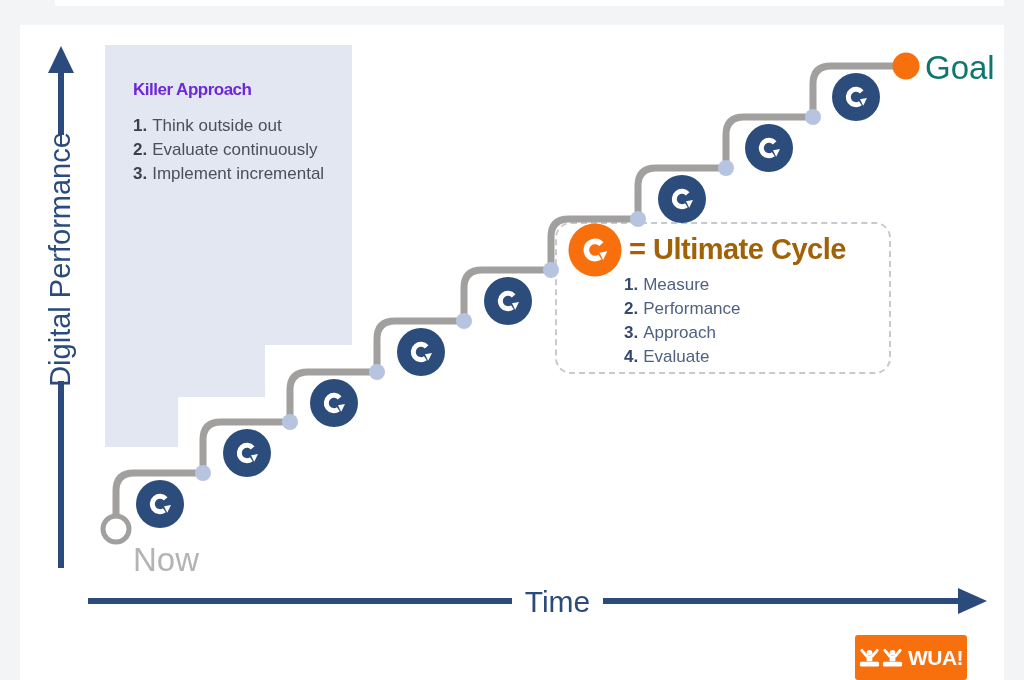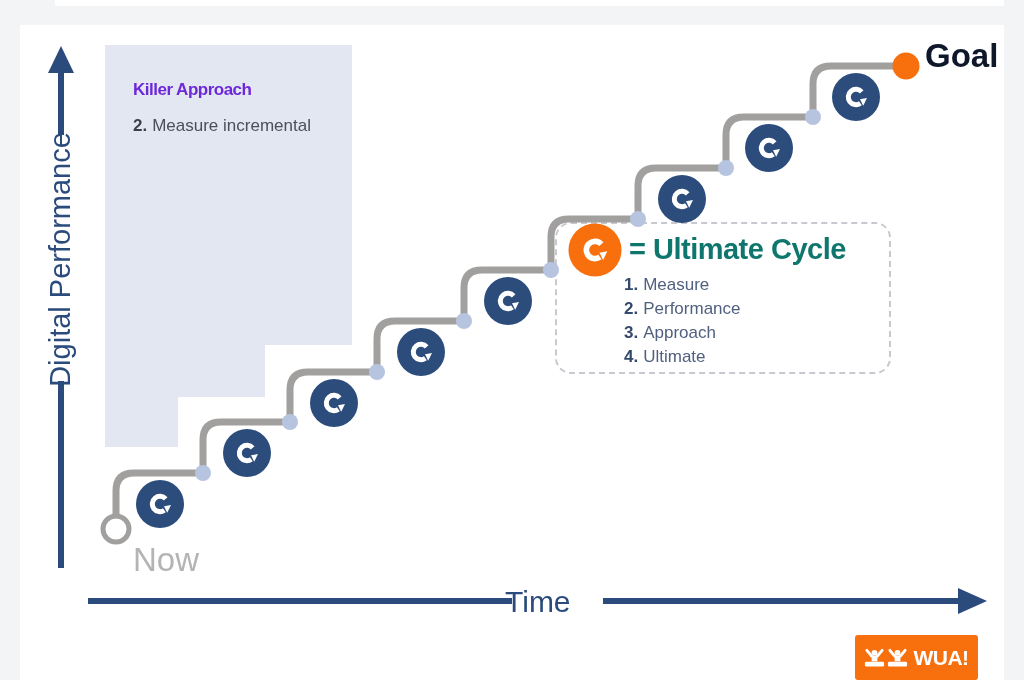"Goal" .goal-label { color: #0f172a -> #0f766e; font-weight: 700 -> 400; top: 37px -> 49px }
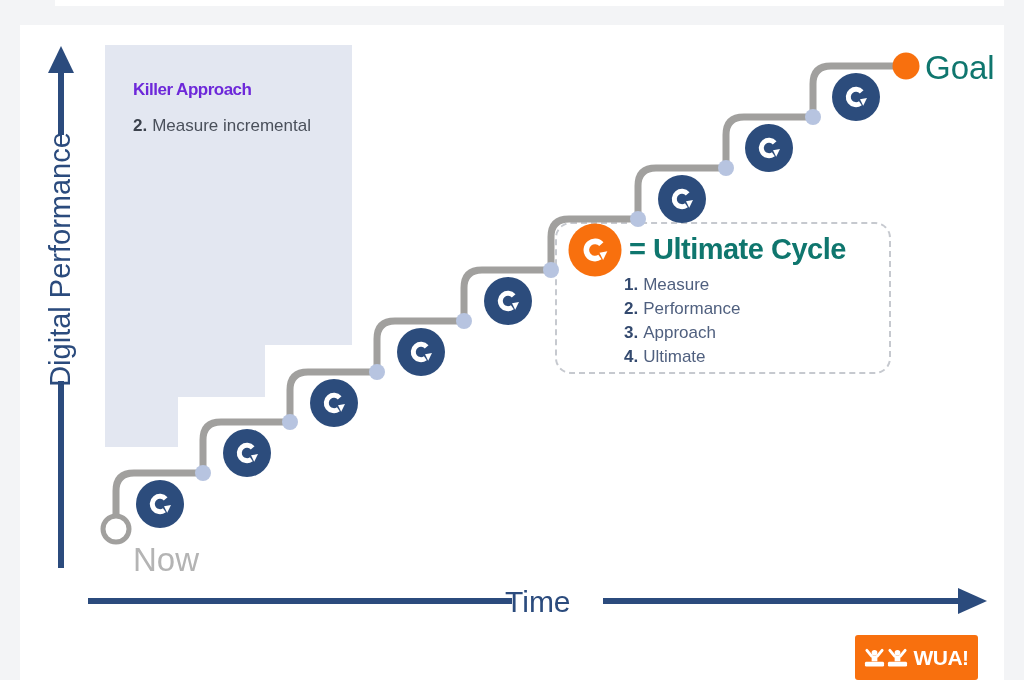"1. Think outside out" li { html: none -> <li><span>1.</span><span>Think outside out</span></li> }
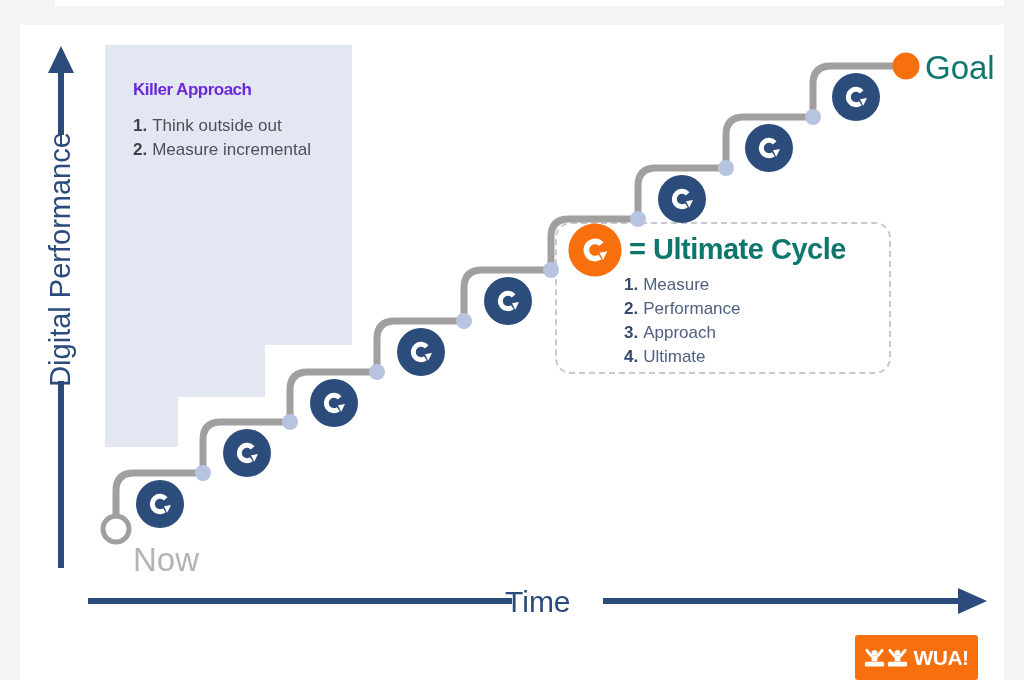"Measure incremental" span { text: Measure incremental -> Evaluate continuously }
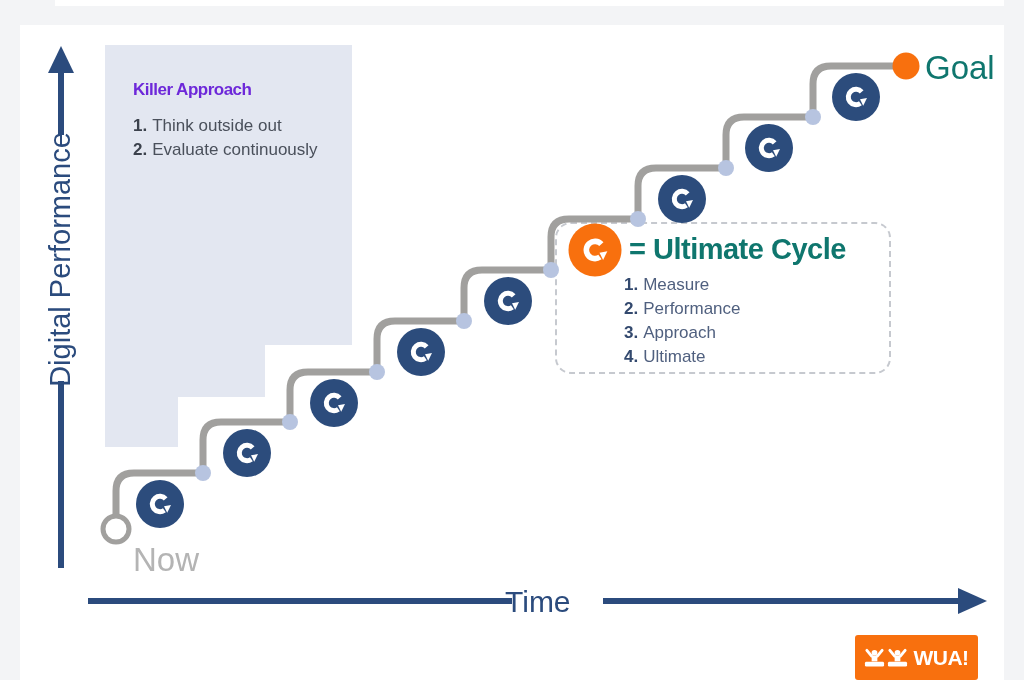"3. Implement incremental" li { html: none -> <li><span>3.</span><span>Implement incremental</span></li> }
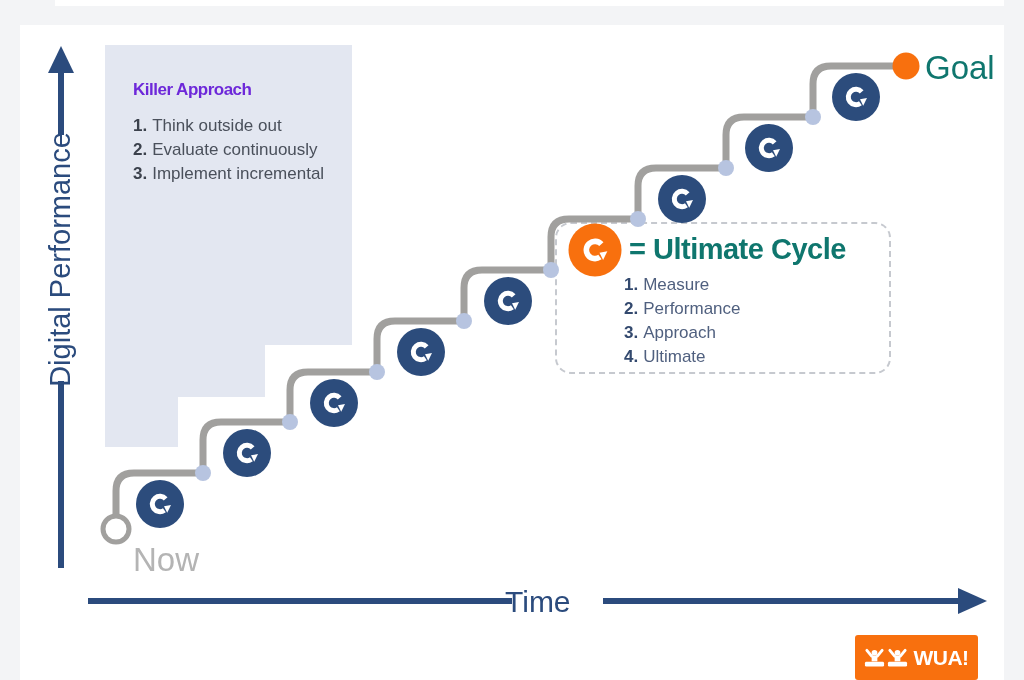"= Ultimate Cycle" .uc-title { color: #0f766e -> #a16207 }
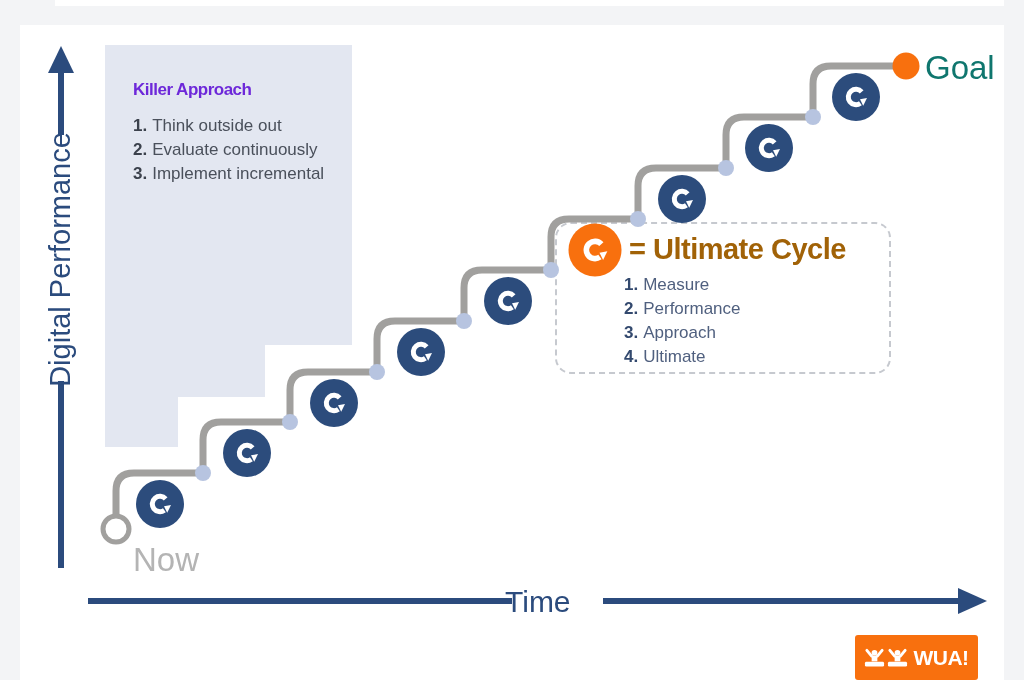"Ultimate" span { text: Ultimate -> Evaluate }
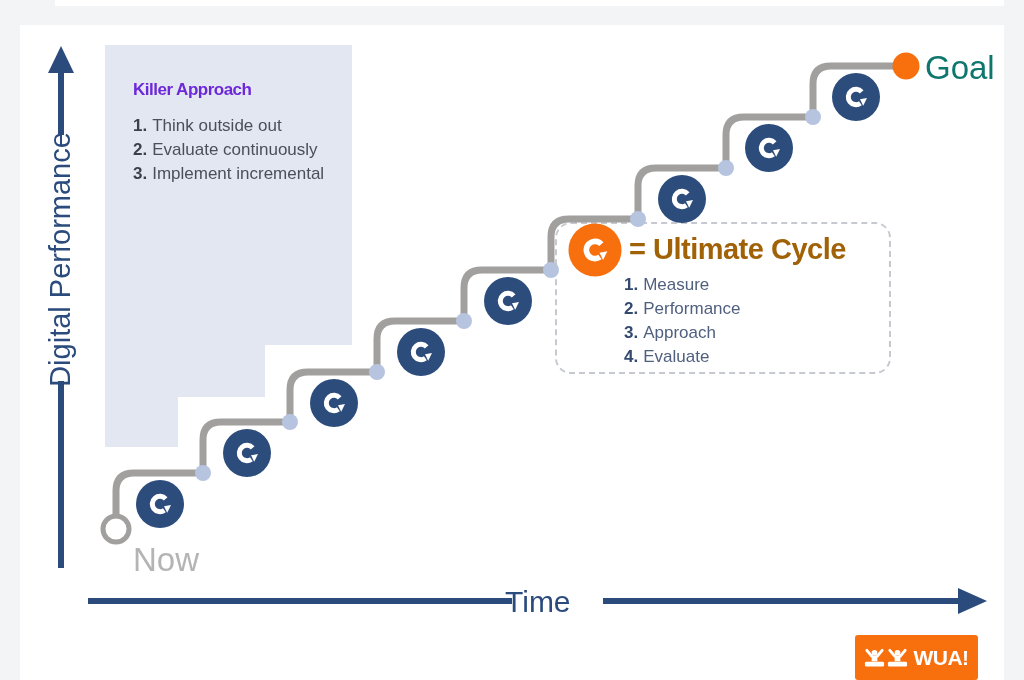"Time" .x-label { text-align: none -> center }
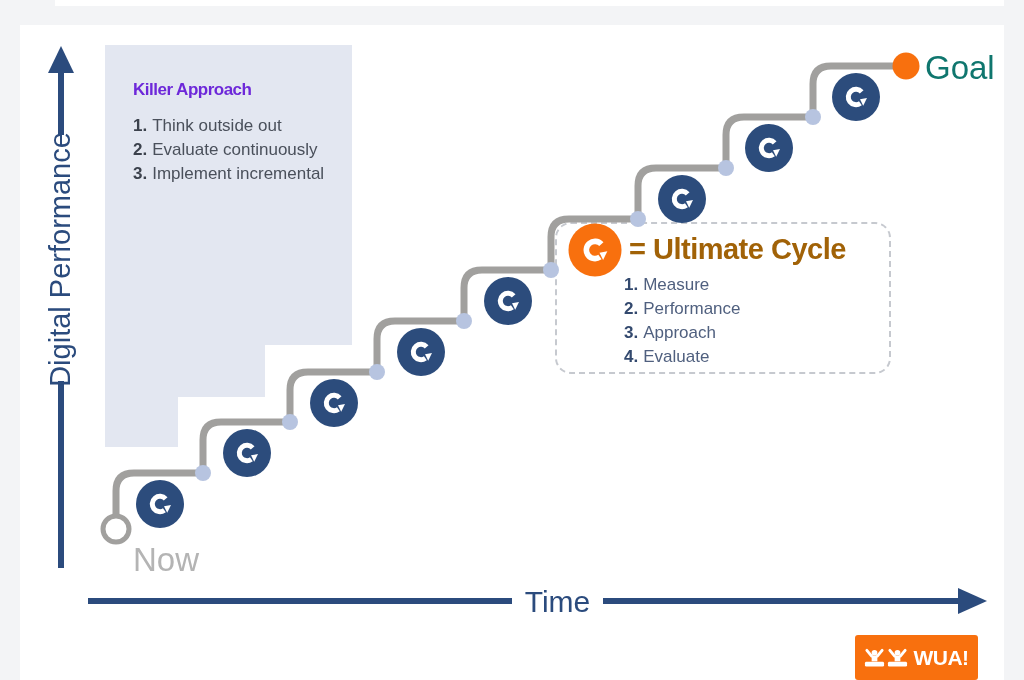"WUA!" .logo-box { width: 123px -> 112px }
